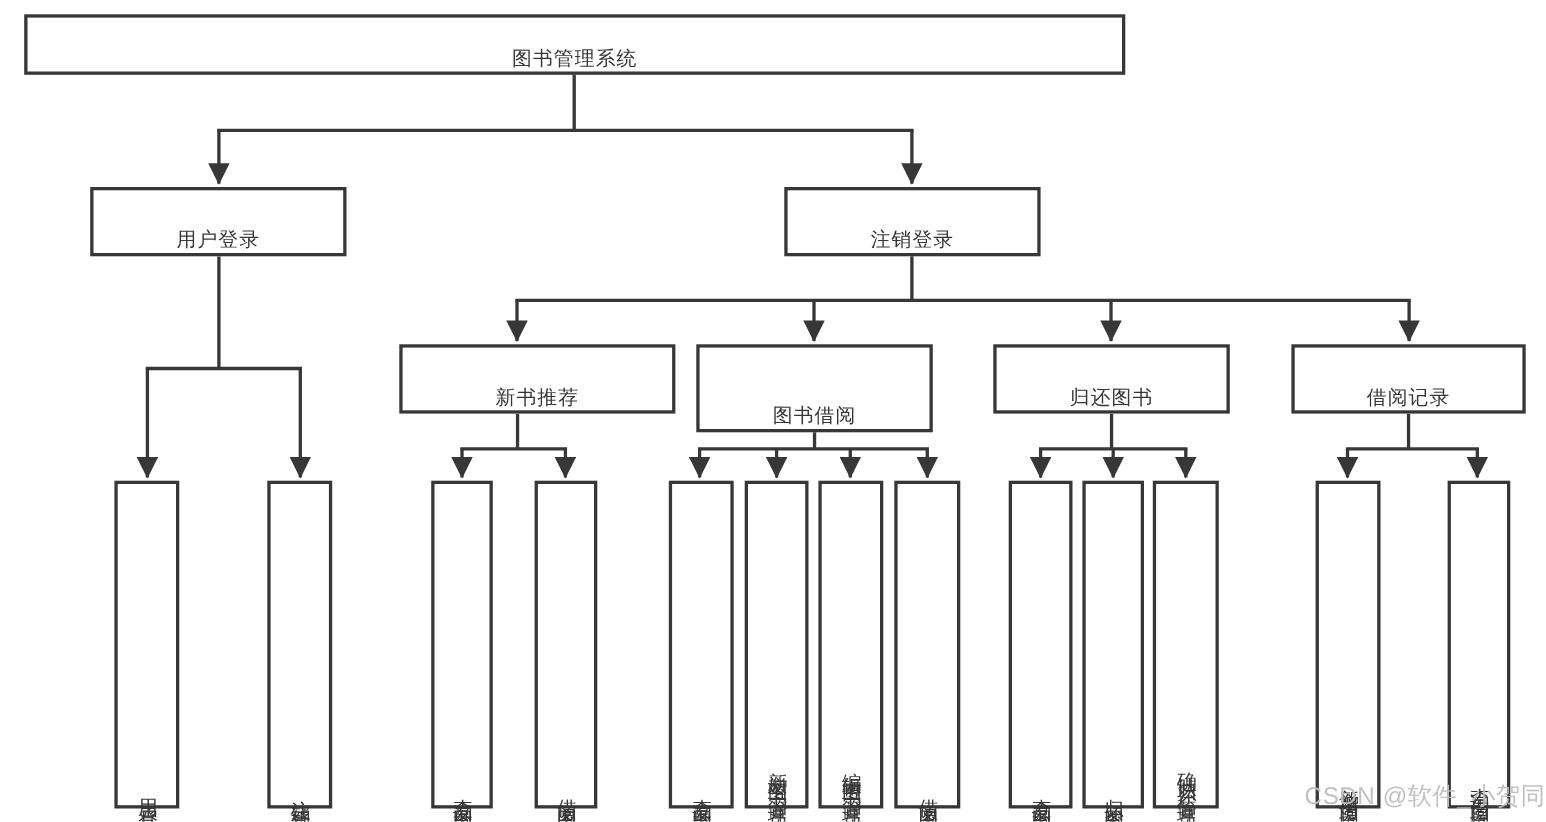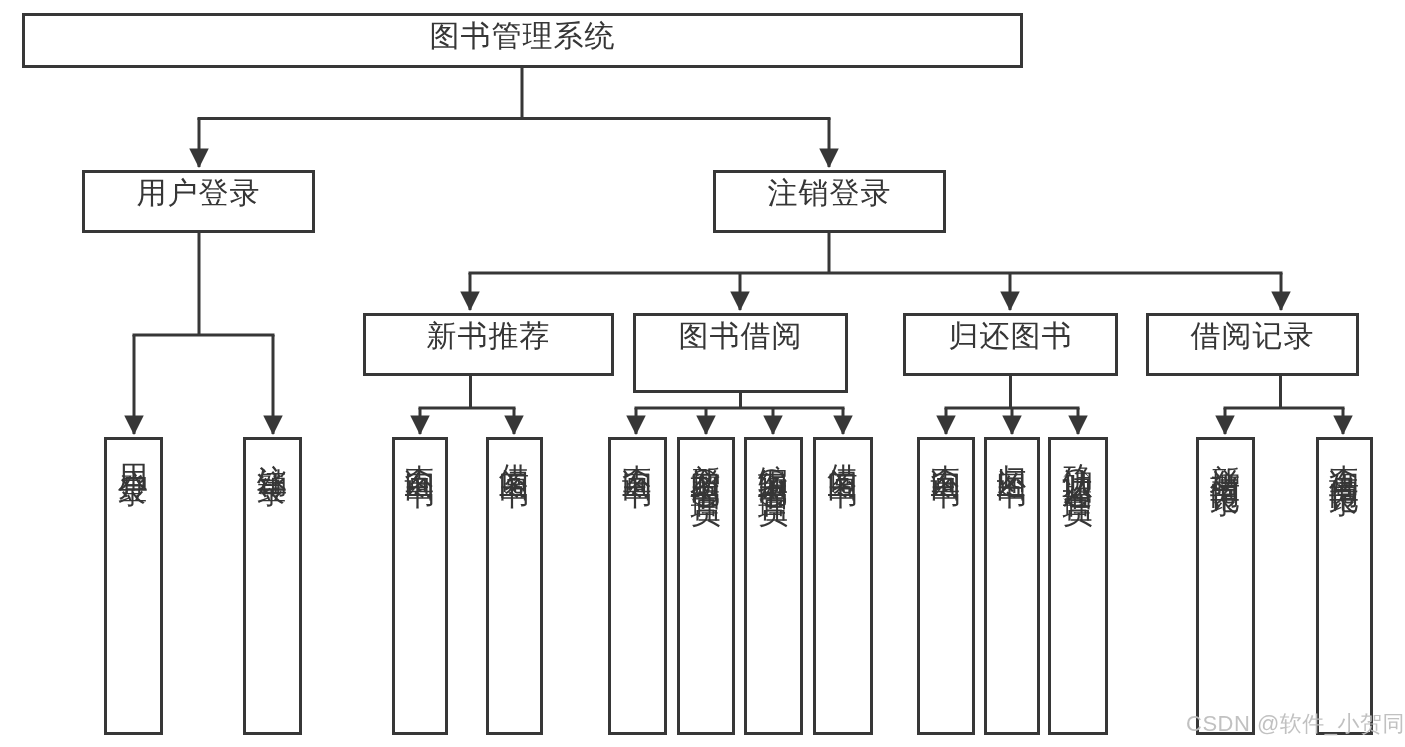"图书管理系统" .node { align-items: flex-start -> flex-end; font-size: 30px -> 18px }
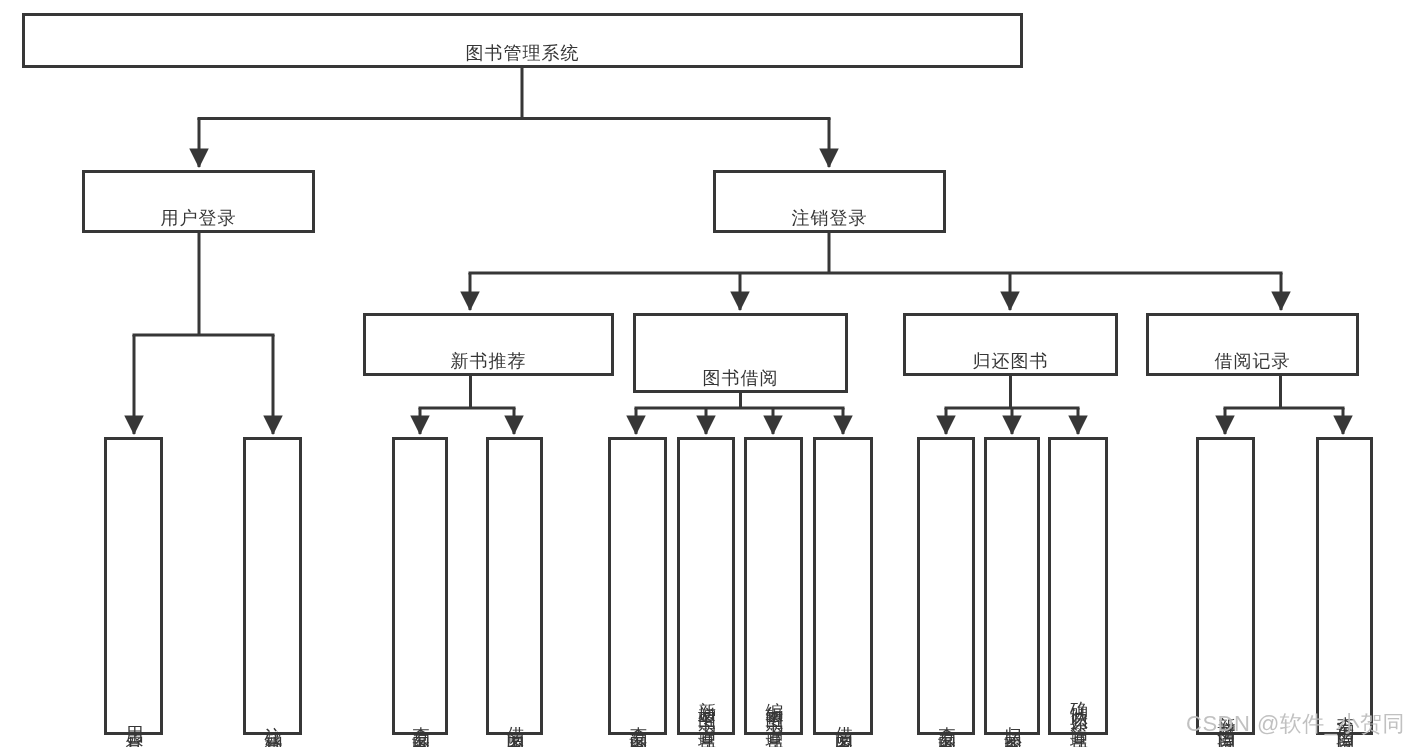"借阅记录" div.node { left: 1146px -> 1174px }
